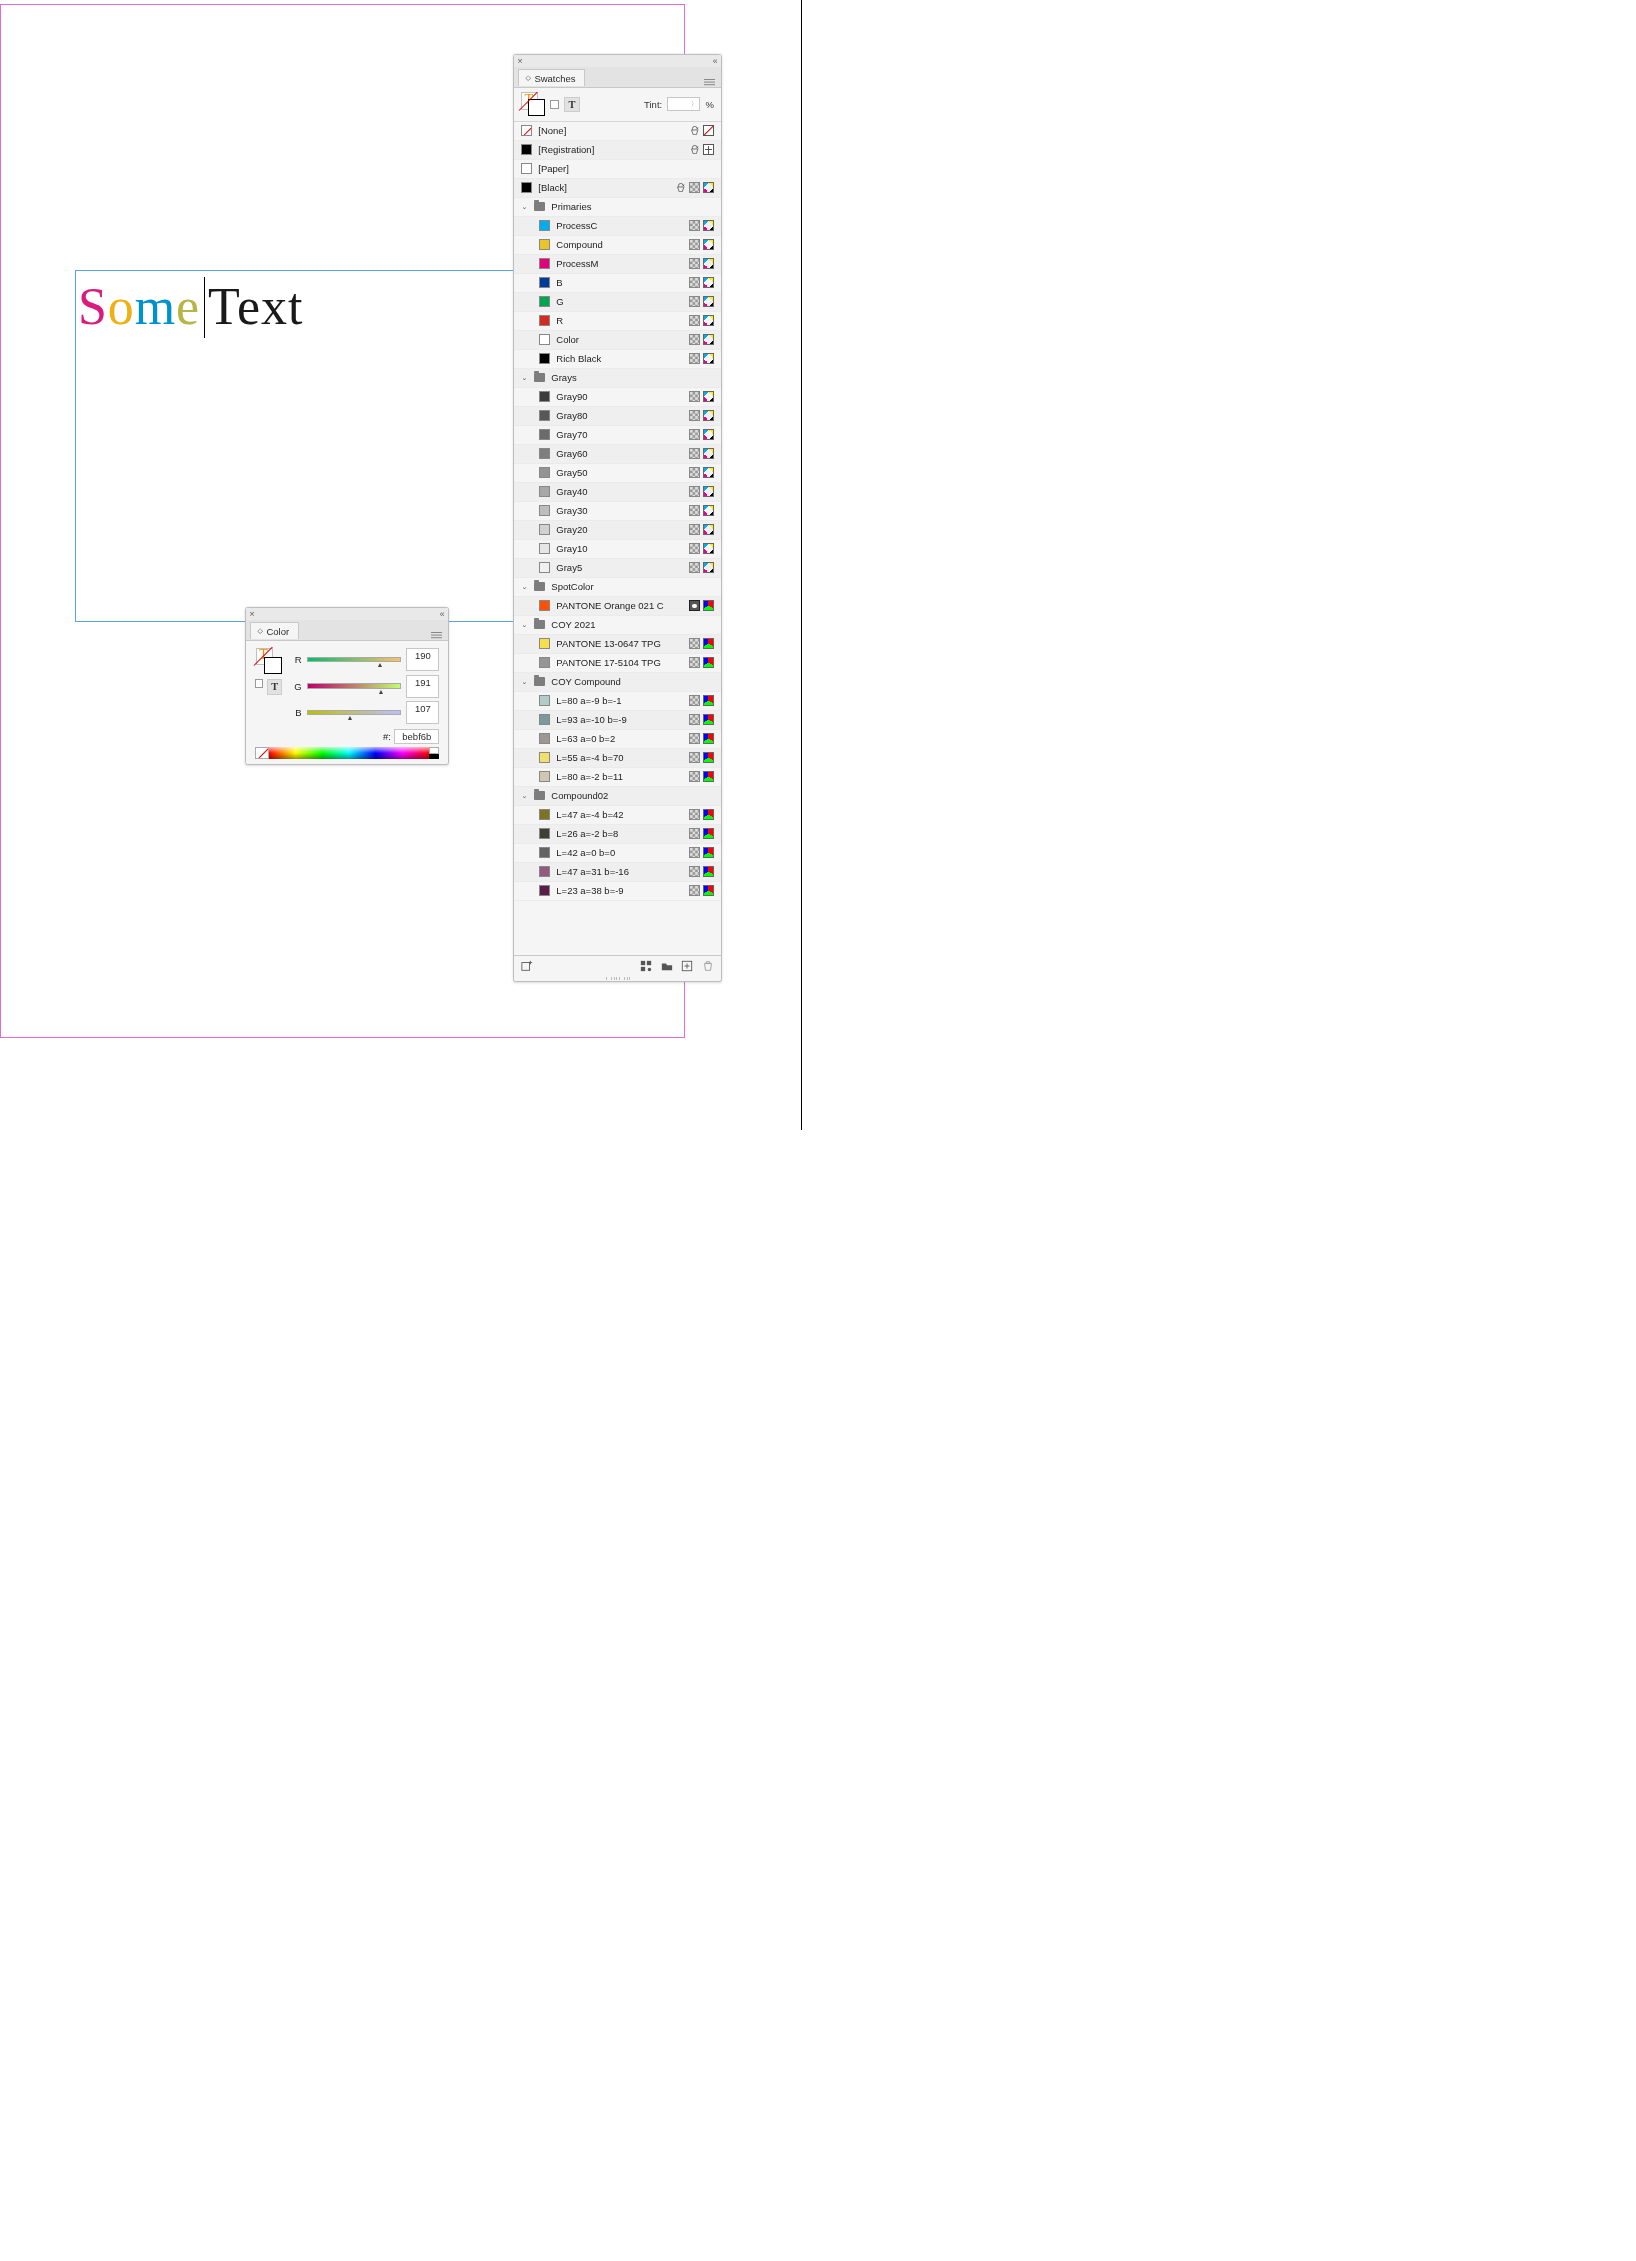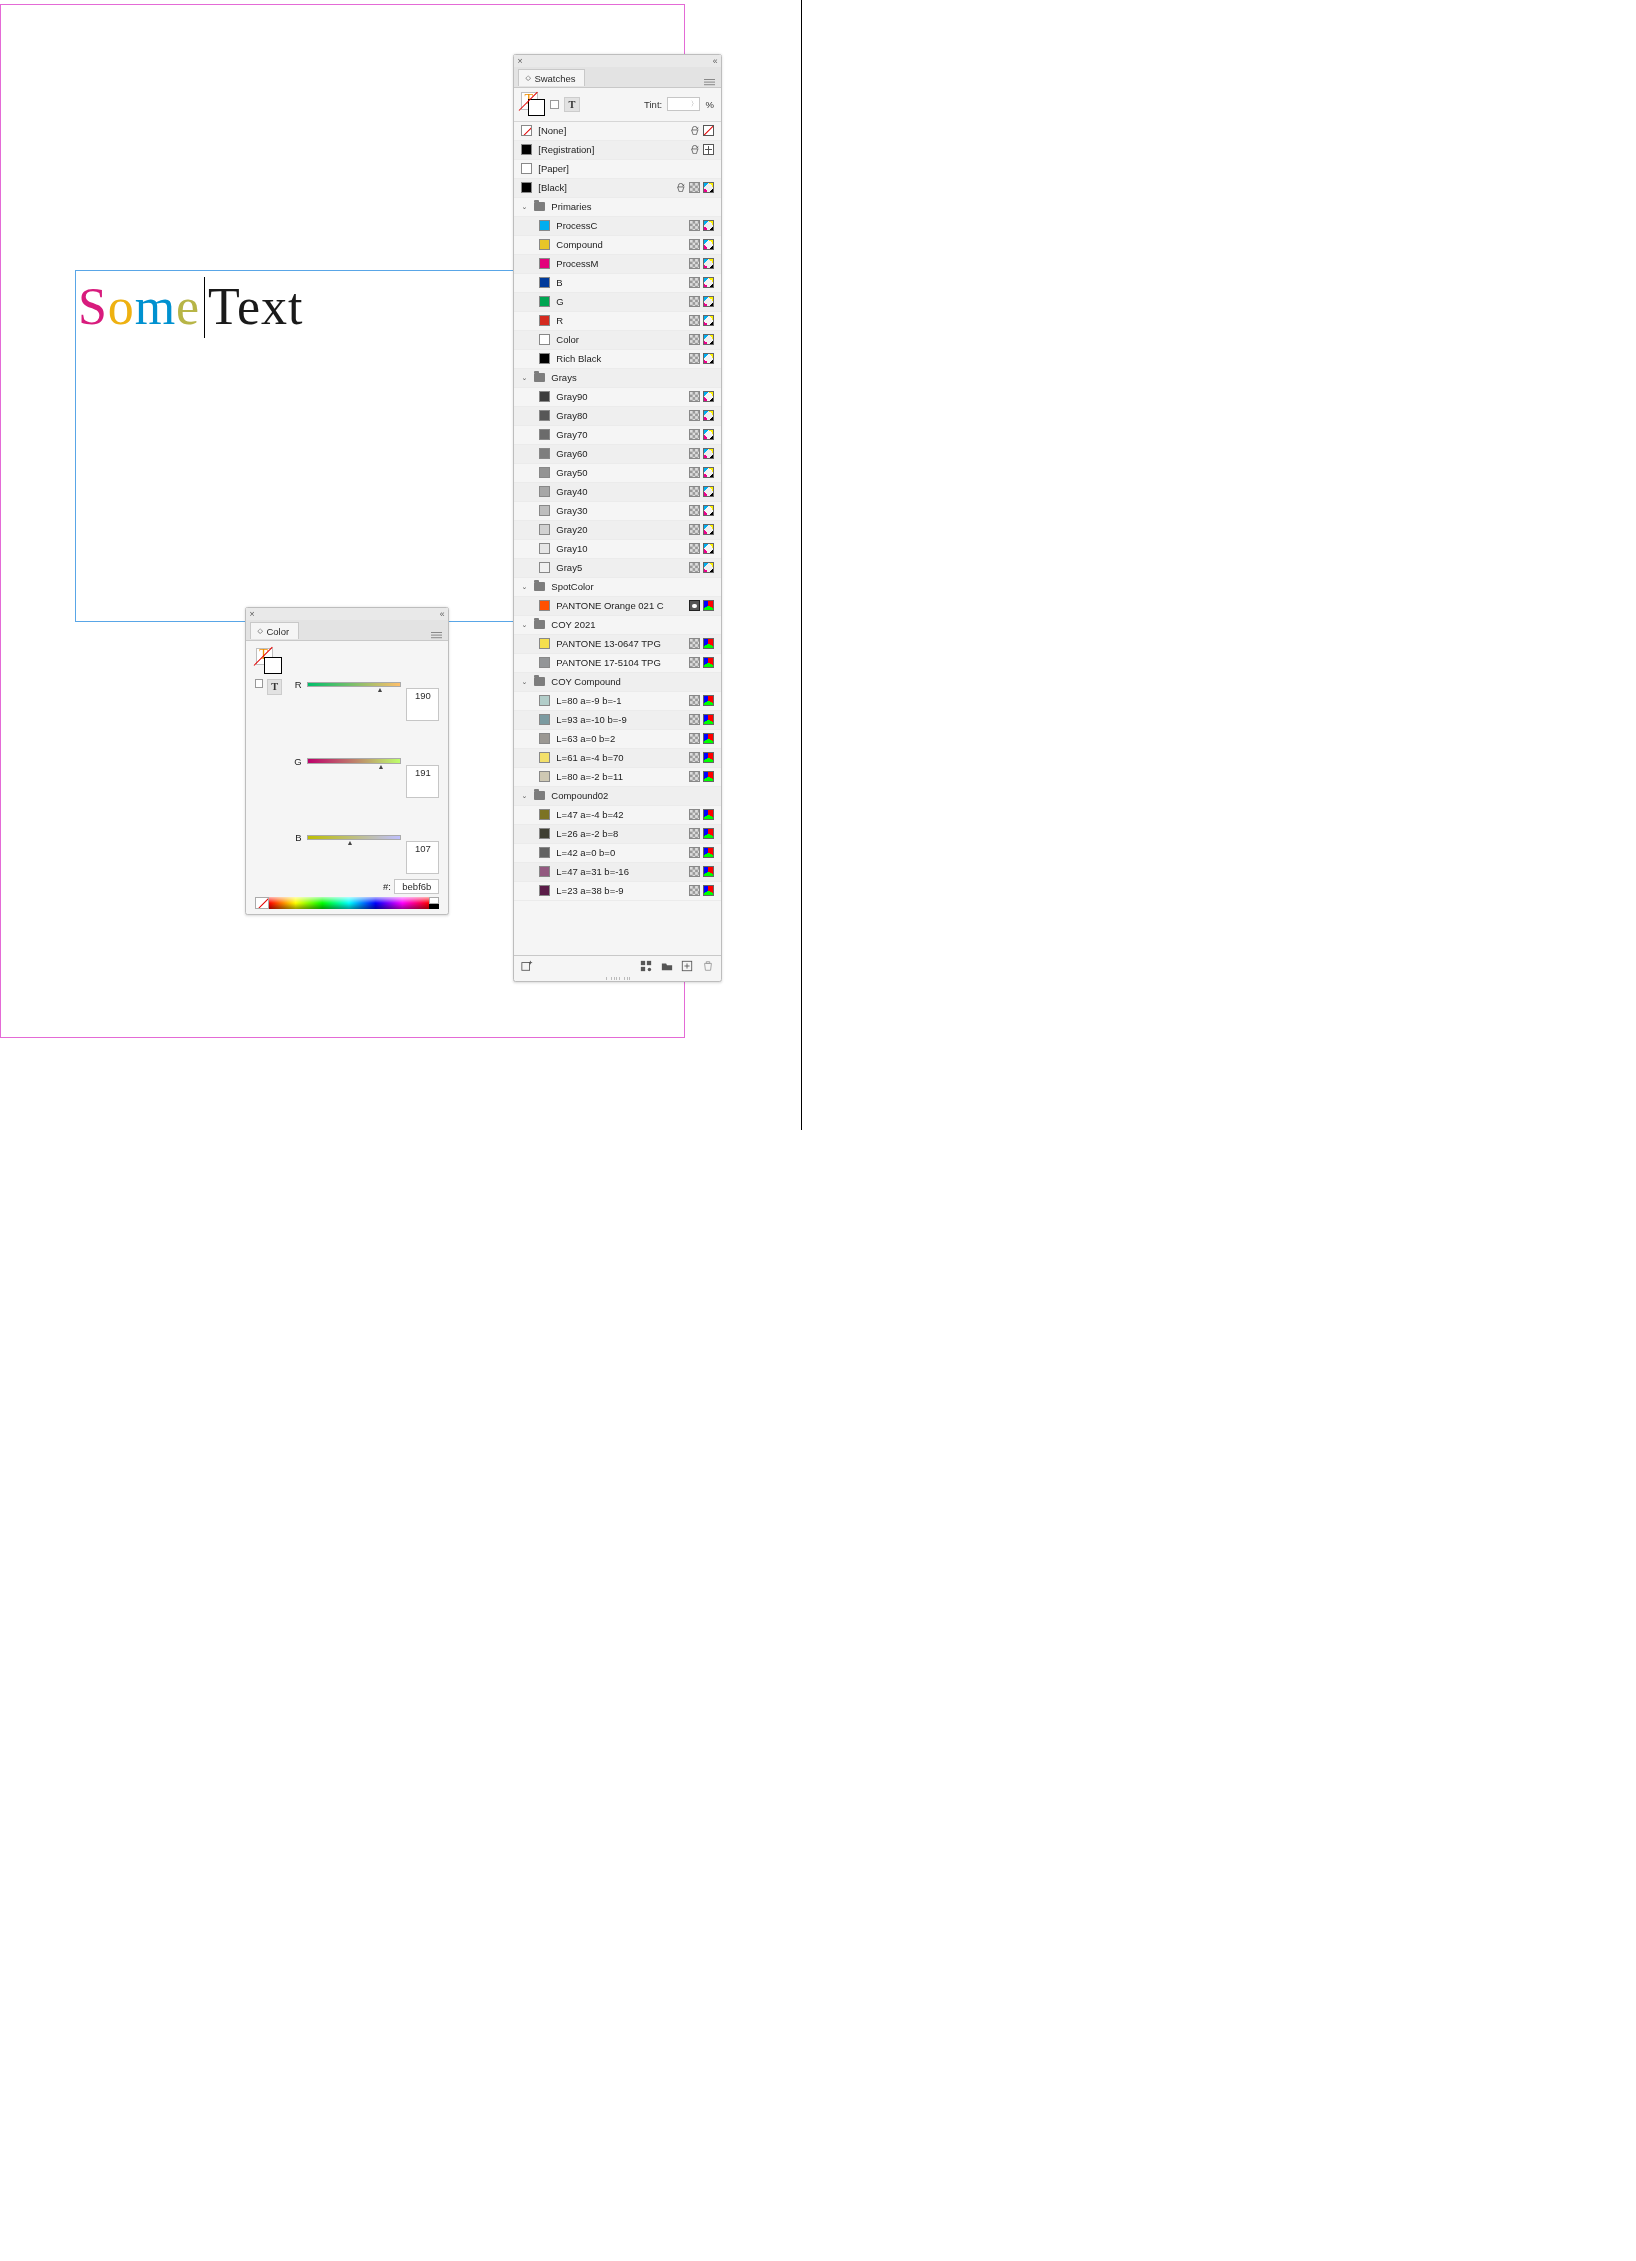"190" .cp-val { height: 33px -> 23px; margin-top: 40px -> none }
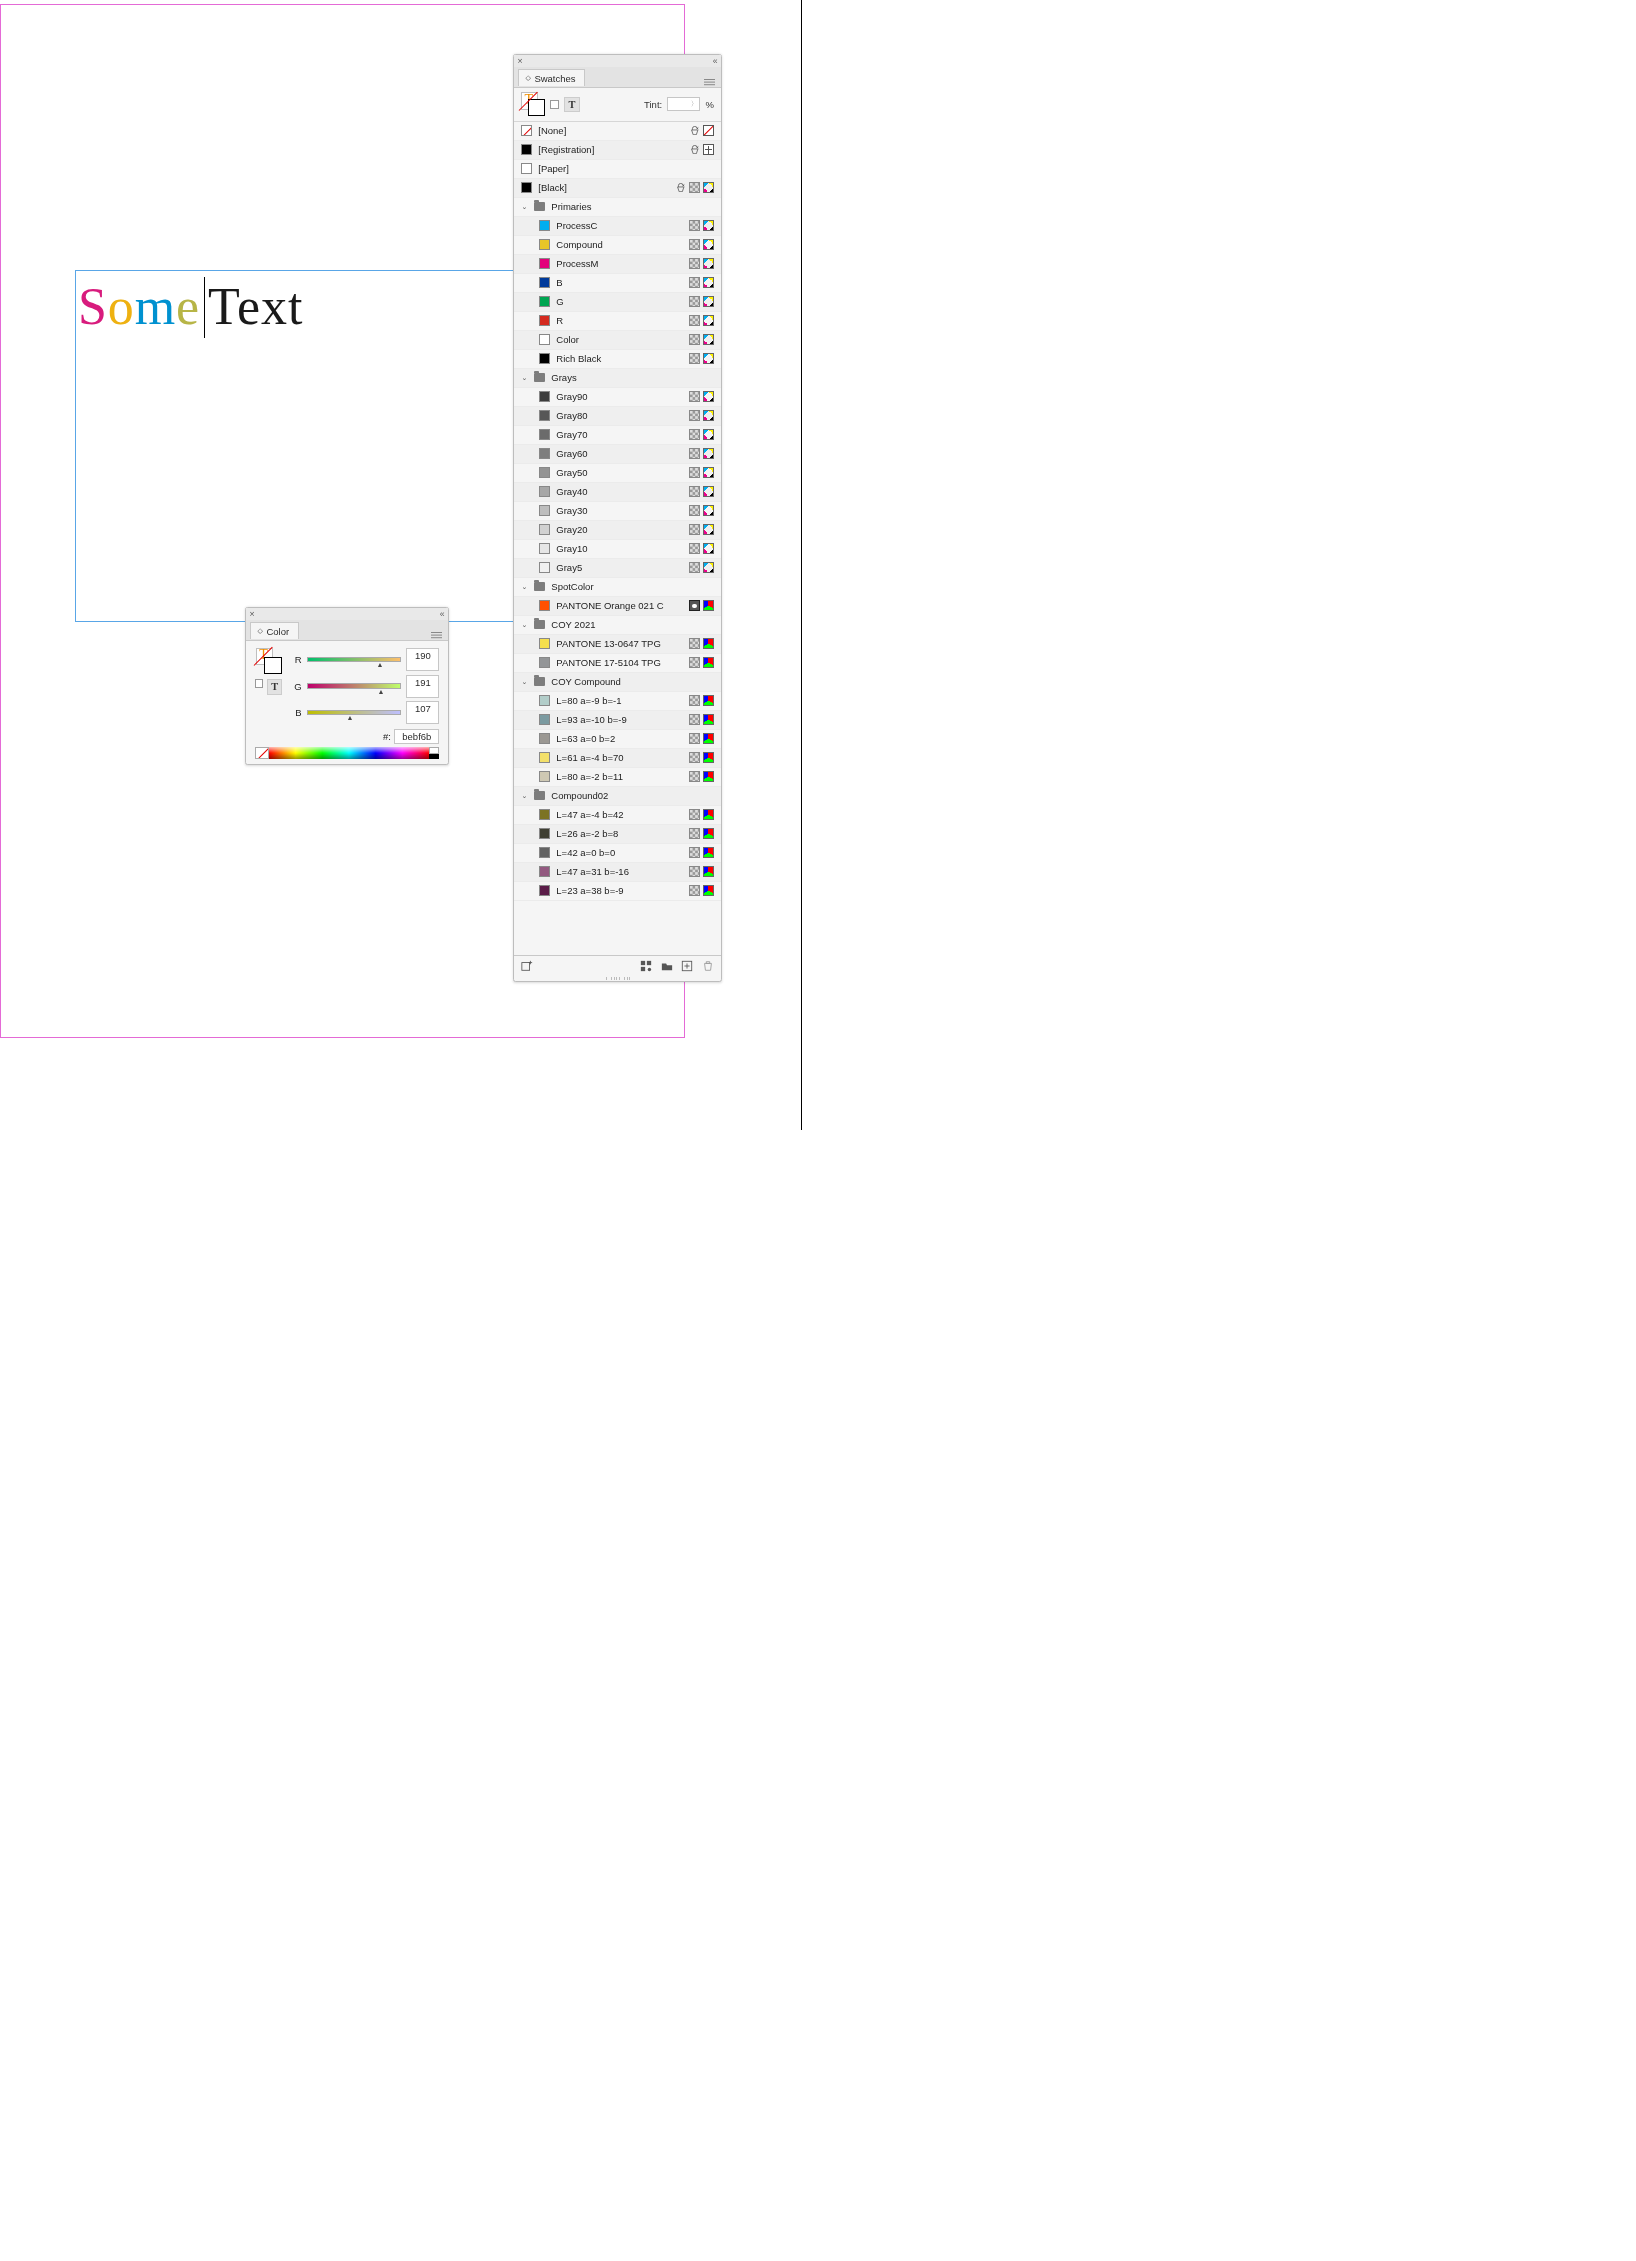"L=61 a=-4 b=70" span.sw-name { text: 61 -> 55 }
